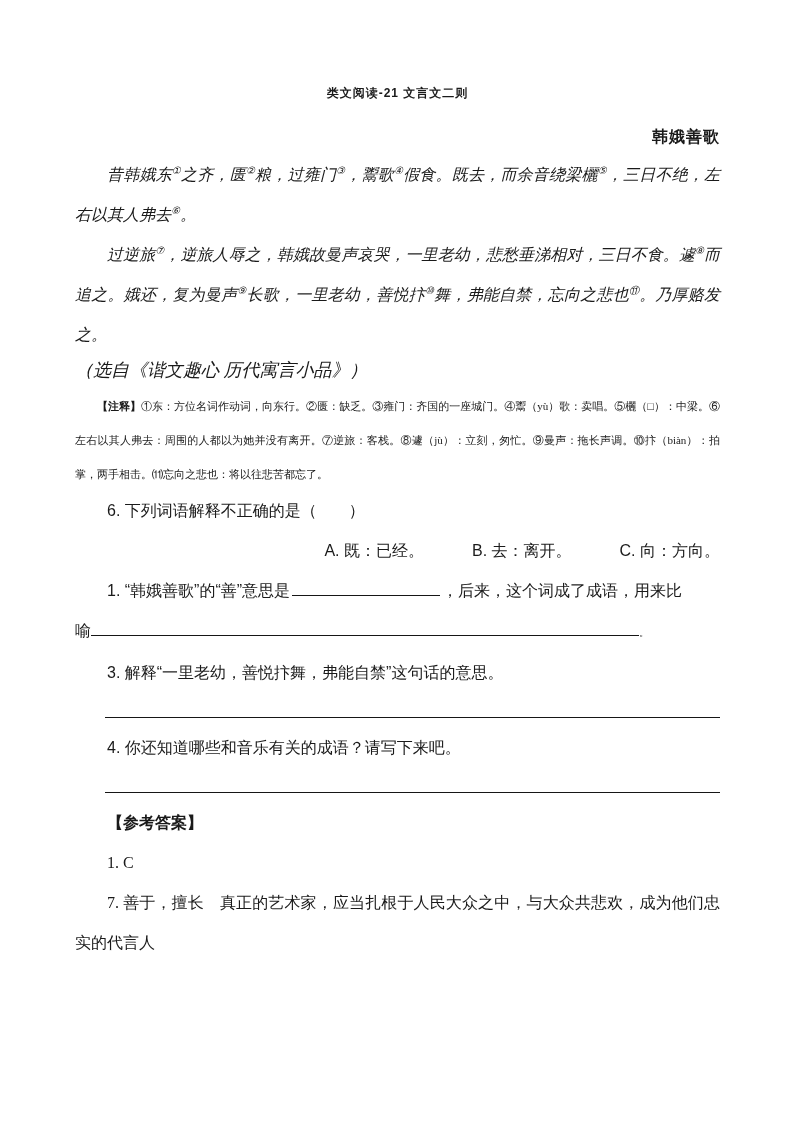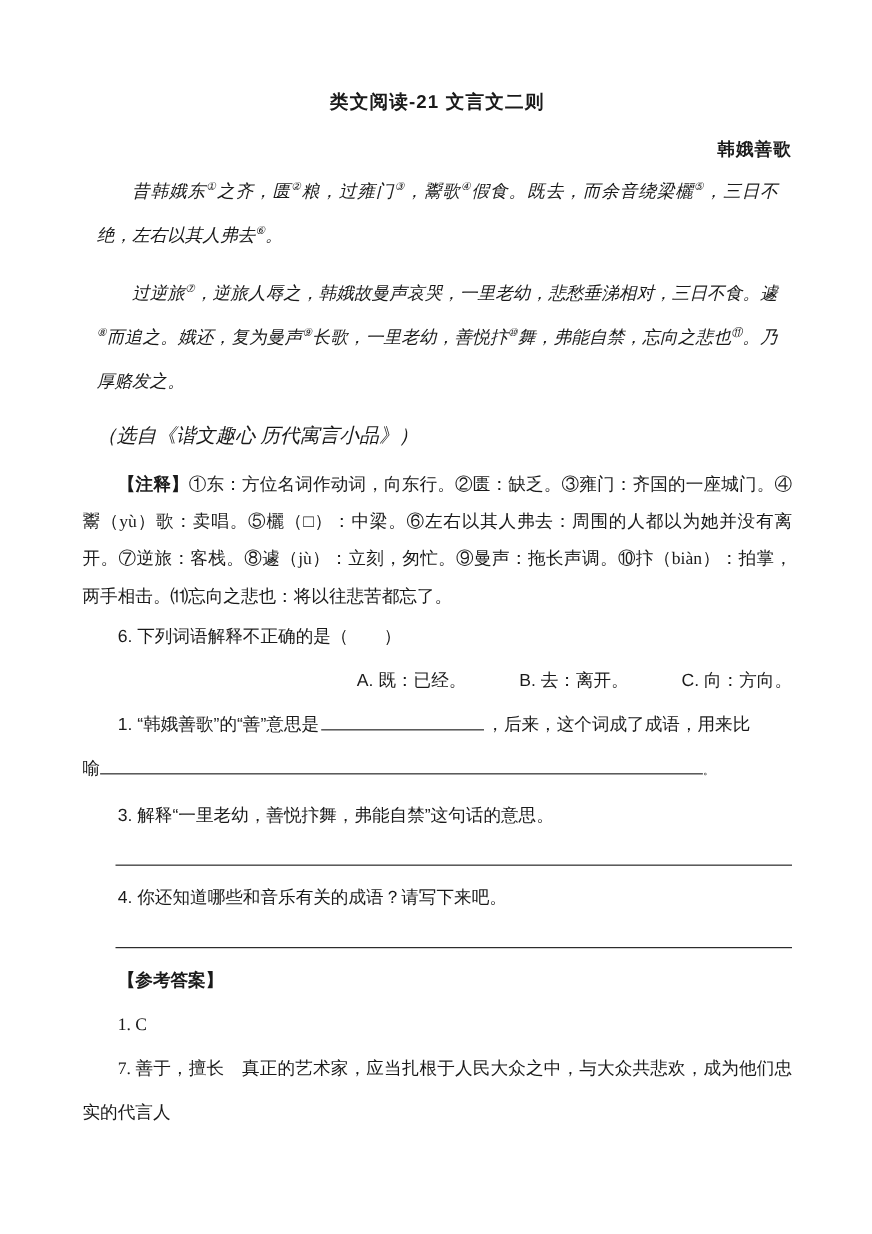"类文阅读-21 文言文二则" .doc-title { font-size: 17px -> 12px }
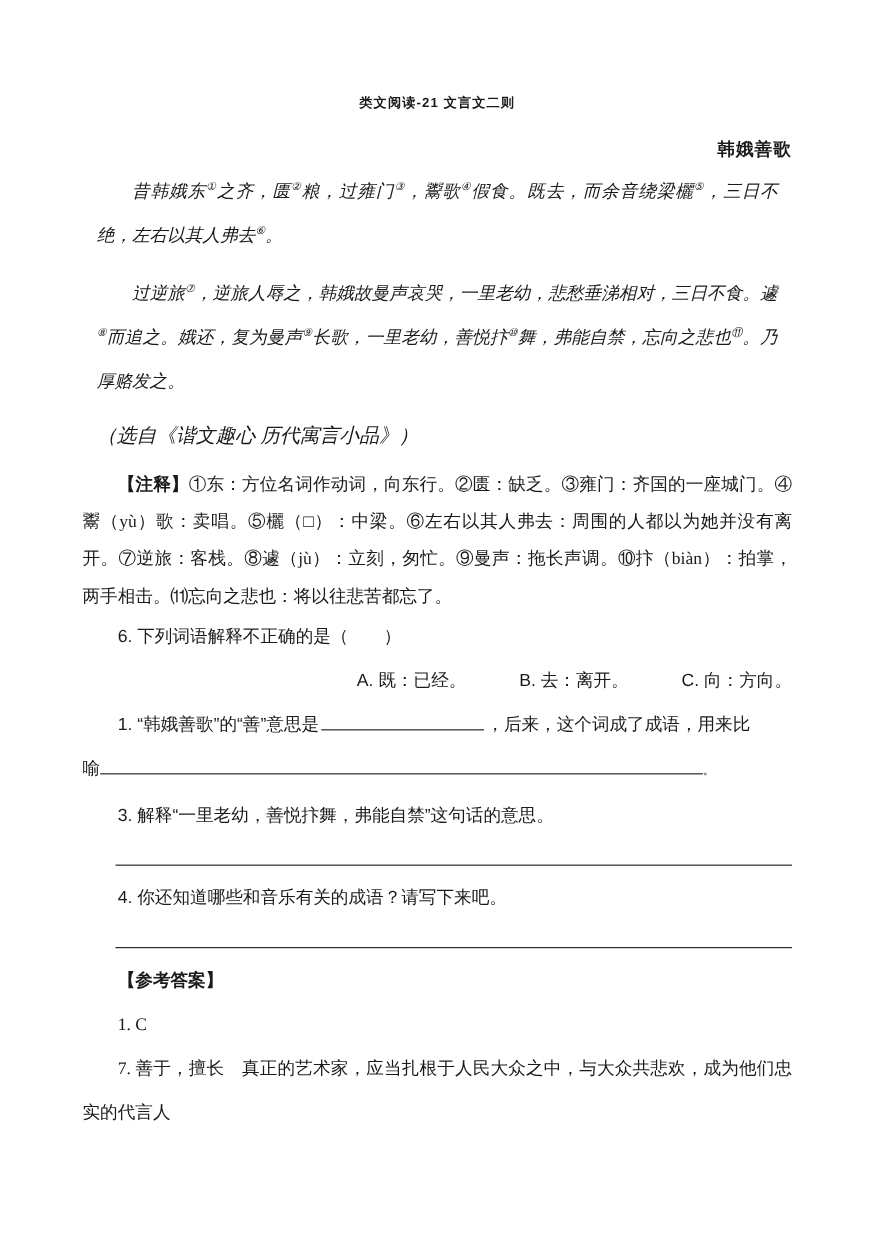"昔韩娥东①之齐，匮②粮，过雍门③，鬻歌④假食。既去，而余音绕梁欐⑤，三日不绝，左" .passage p { margin: 13px -> 0 }
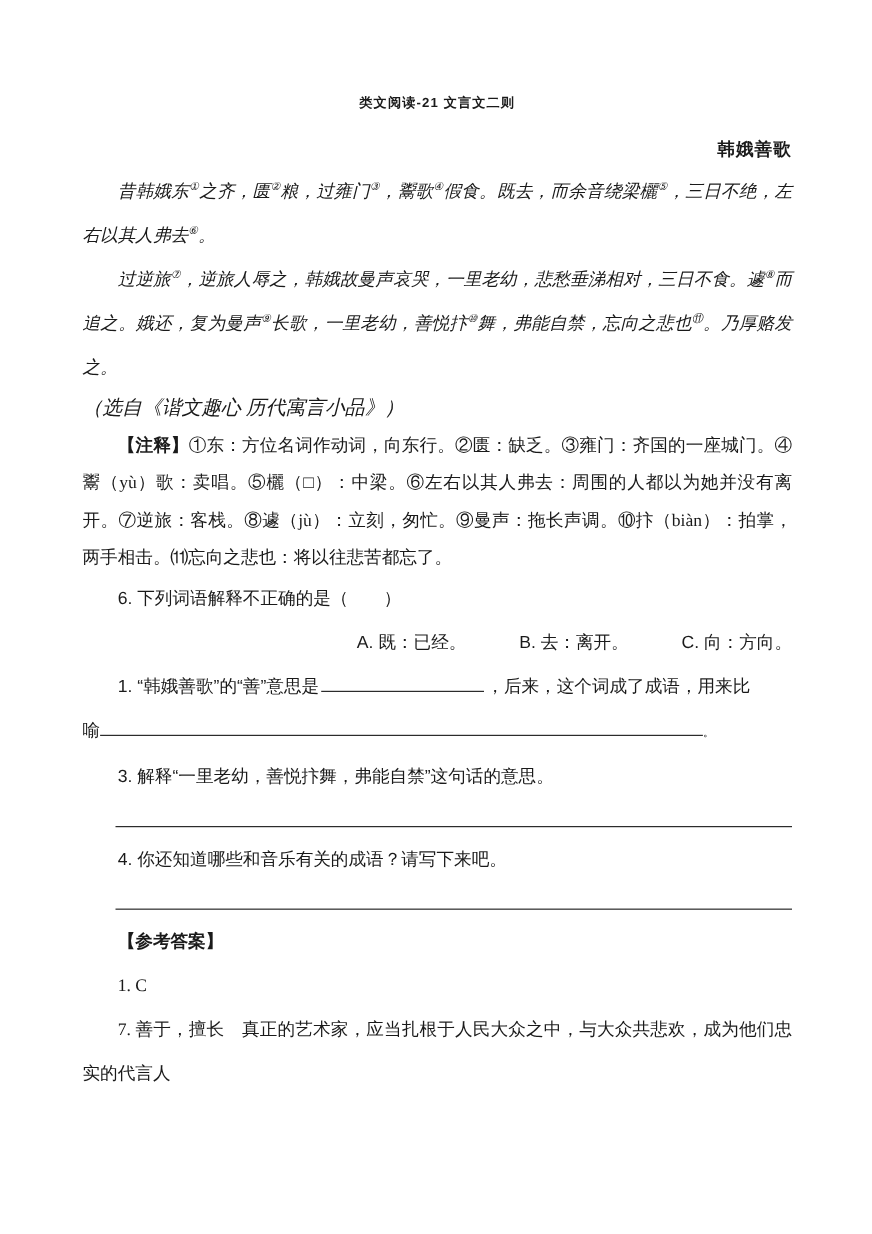"【注释】①东：方位名词作动词，向东行。②匮：缺乏。③雍门：齐国的一座城门。④鬻（" .notes { font-size: 16px -> 11px }
